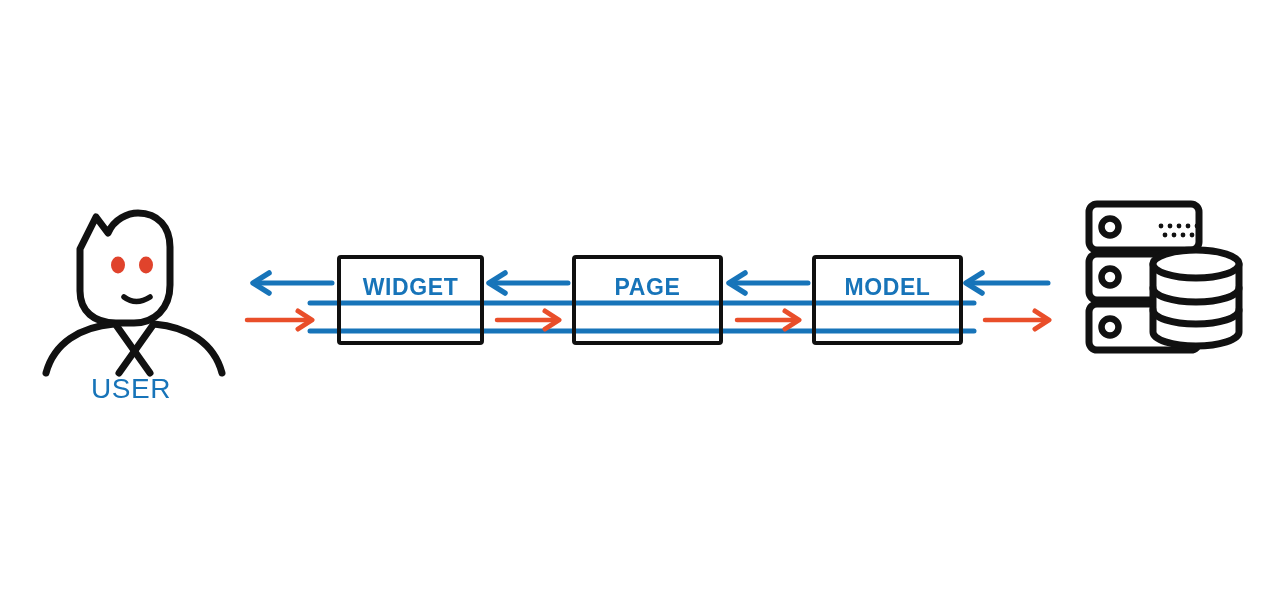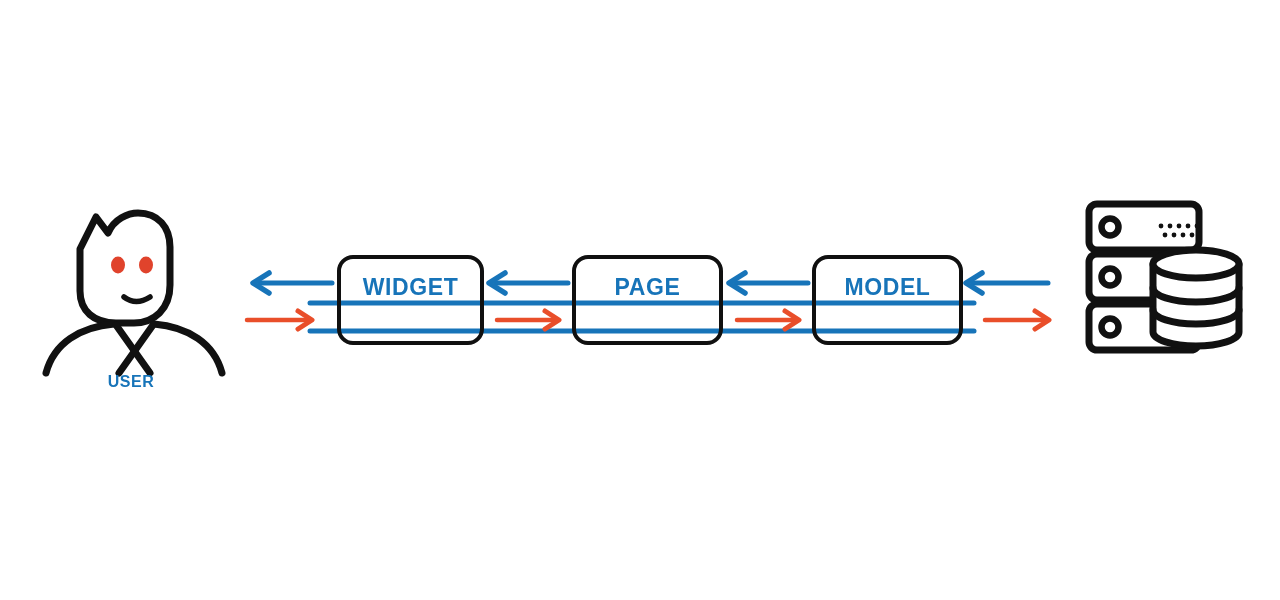"WIDGET" .node-box { border-radius: 16px -> 4px }
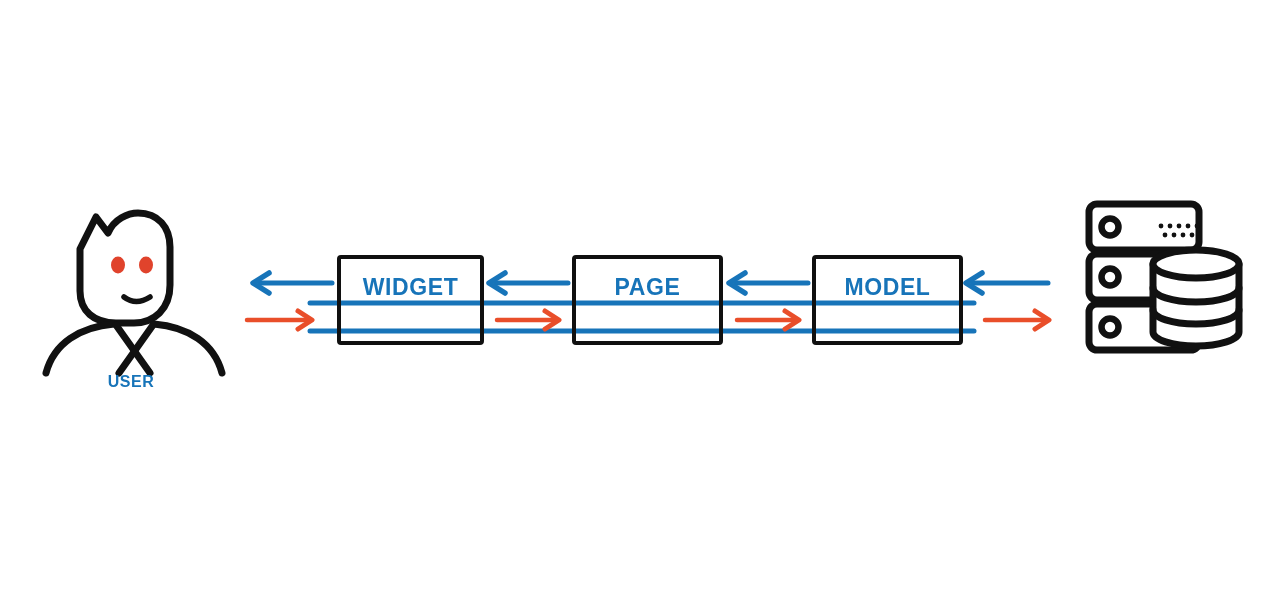"USER" .caption { font-size: 16px -> 28px; font-weight: 700 -> 400 }
